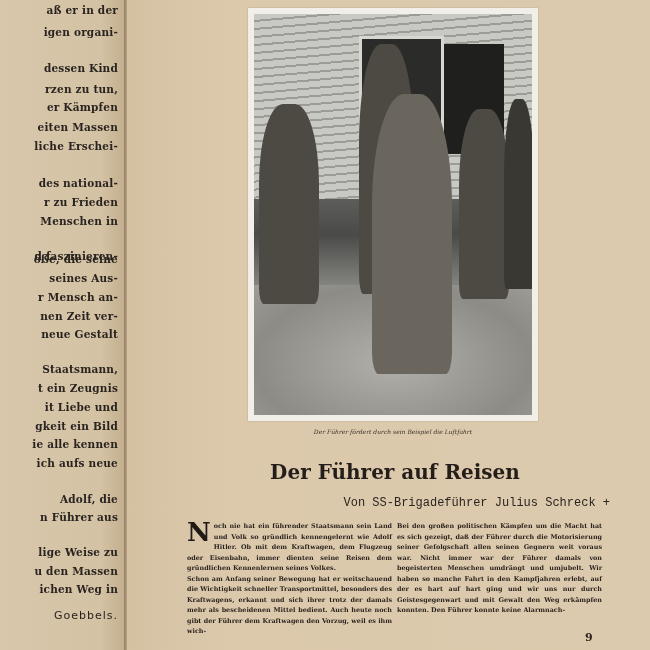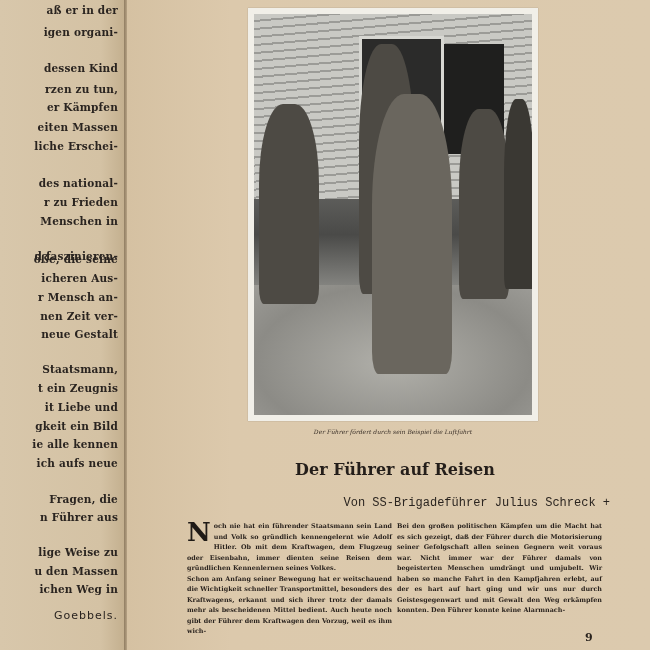"icheren Aus-" div.left-line { text: icheren -> seines }
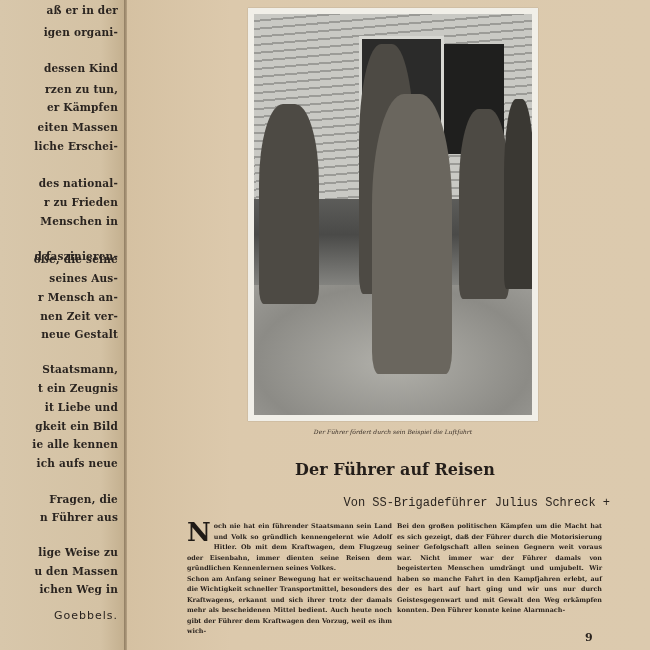"Der Führer auf Reisen" .headline { font-size: 16px -> 20px }
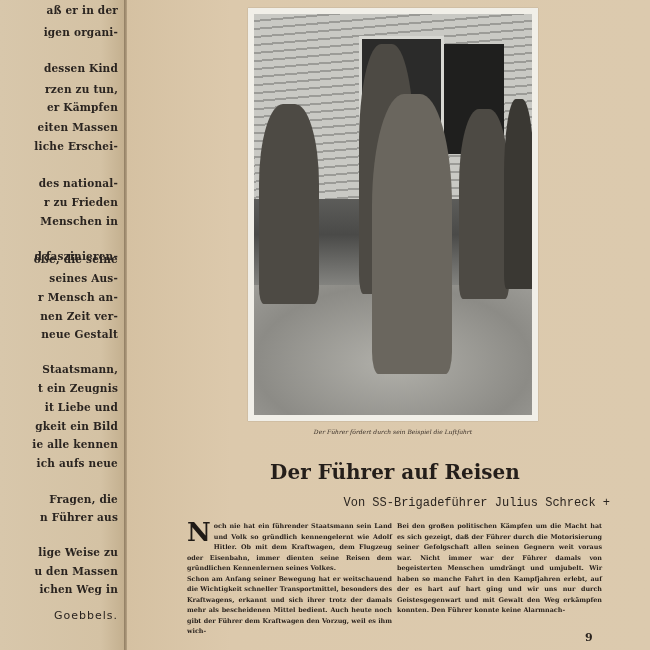"Fragen, die" div.left-line { text: Fragen -> Adolf }
